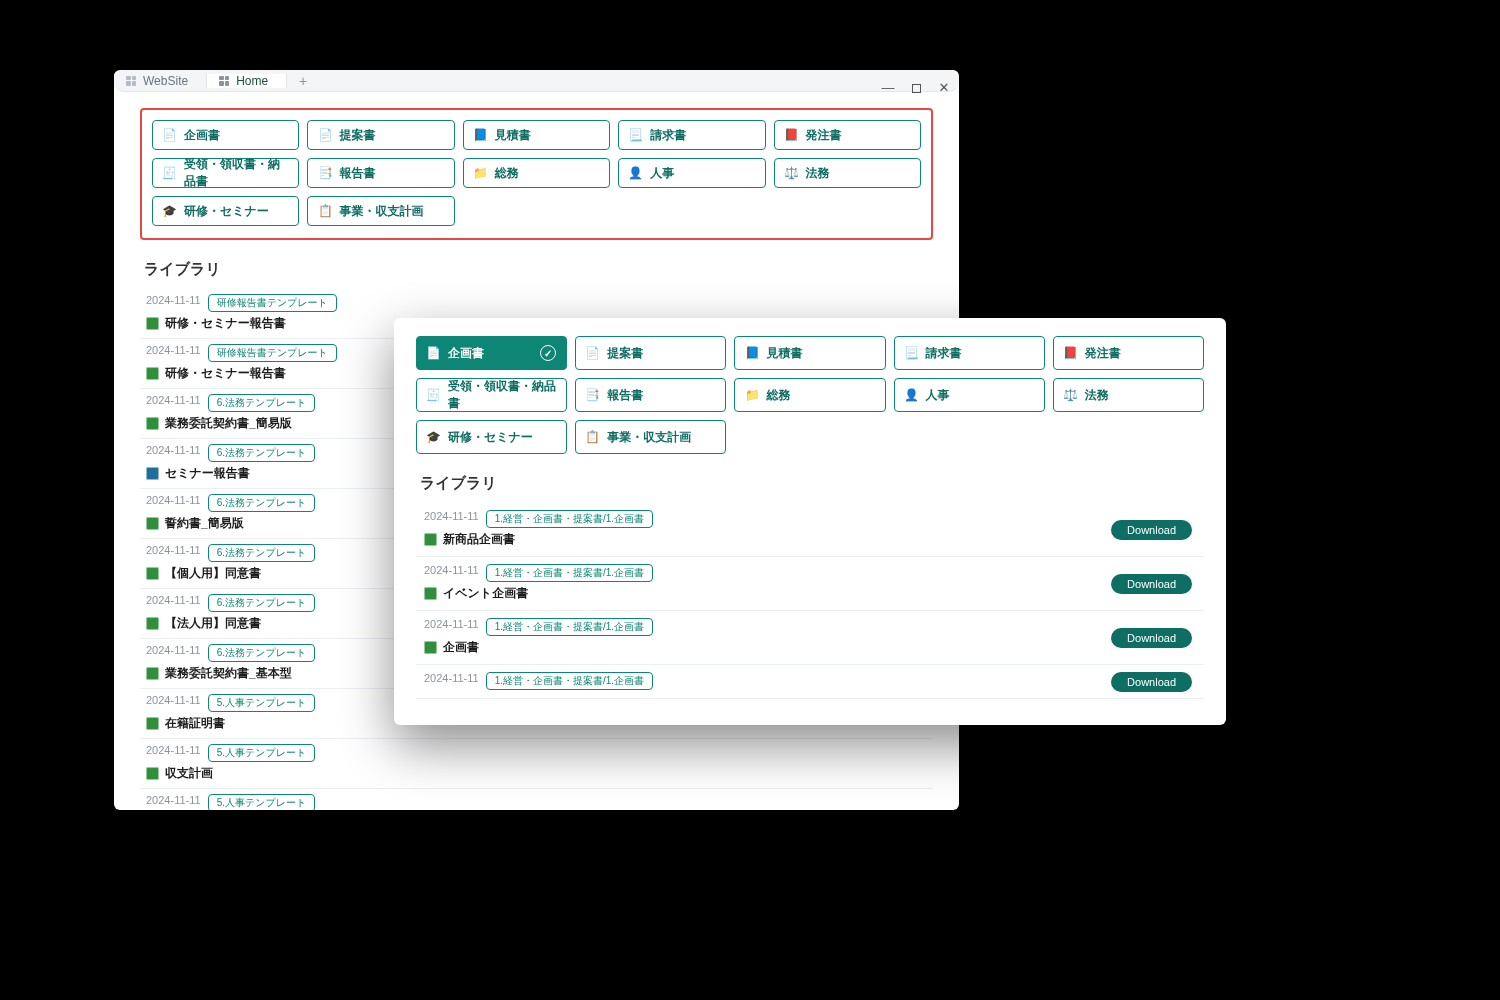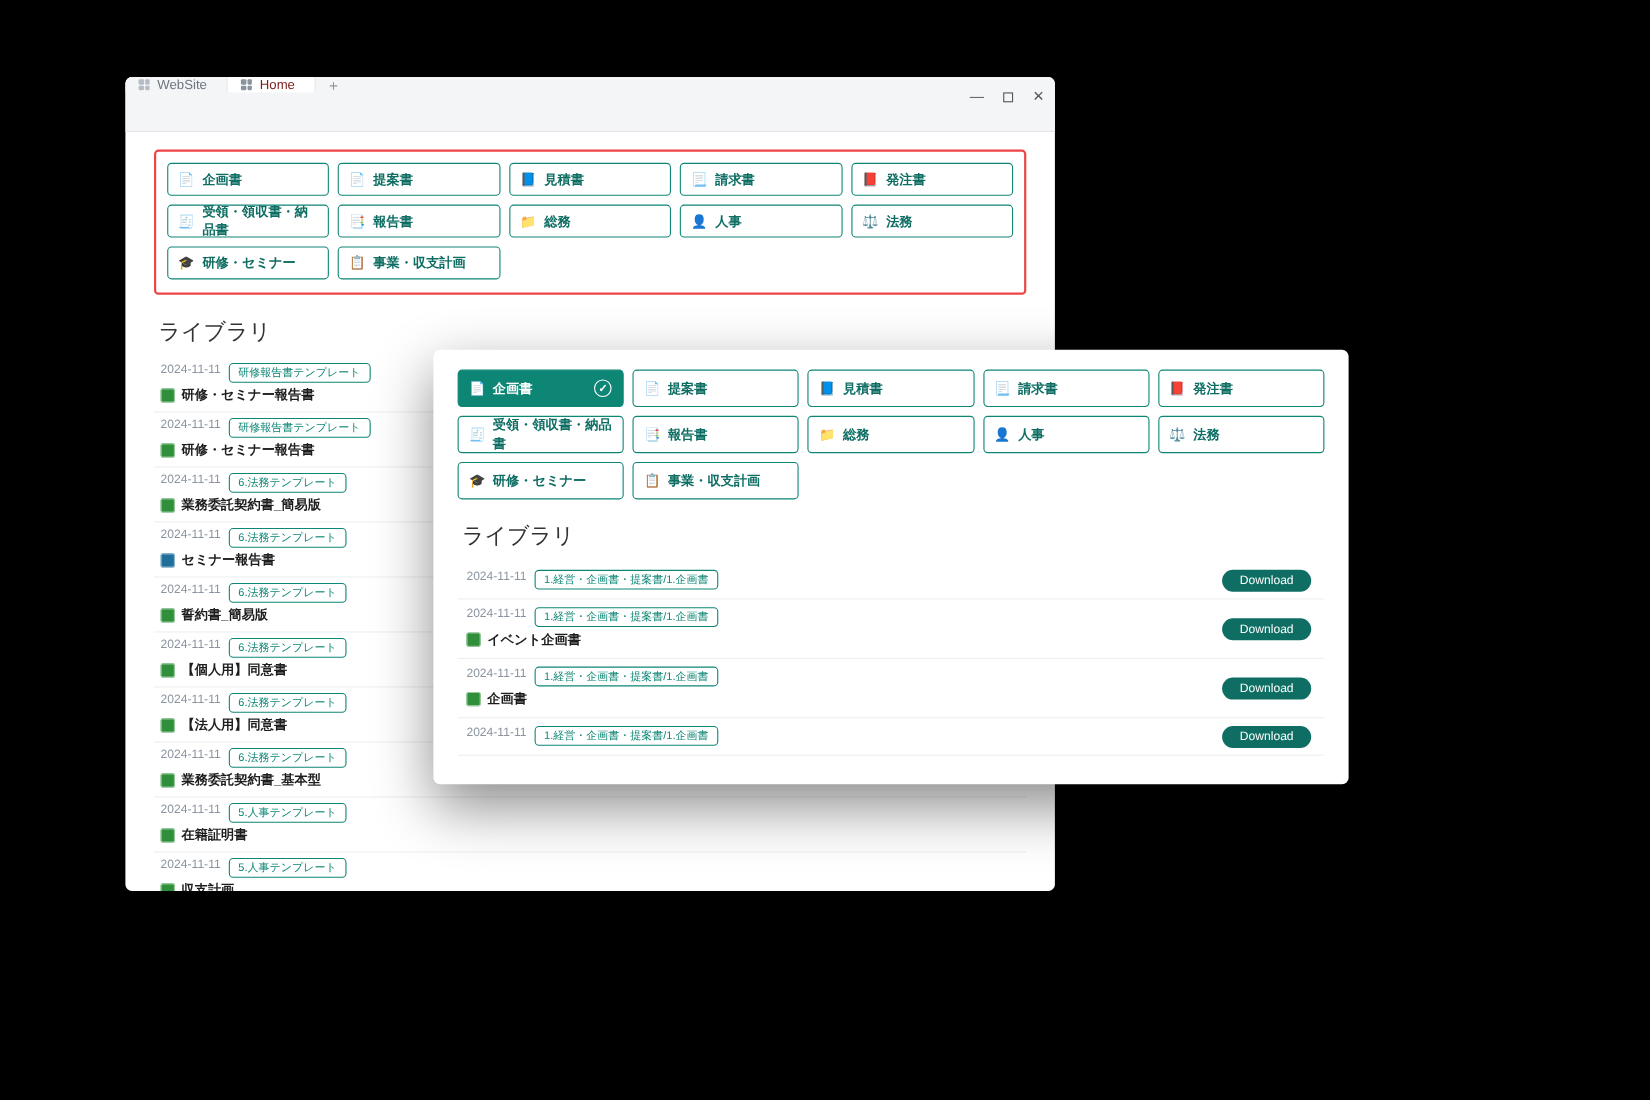"WebSite" .titlebar { align-items: flex-start -> center; border-radius: none -> 17px; height: 50px -> 22px }
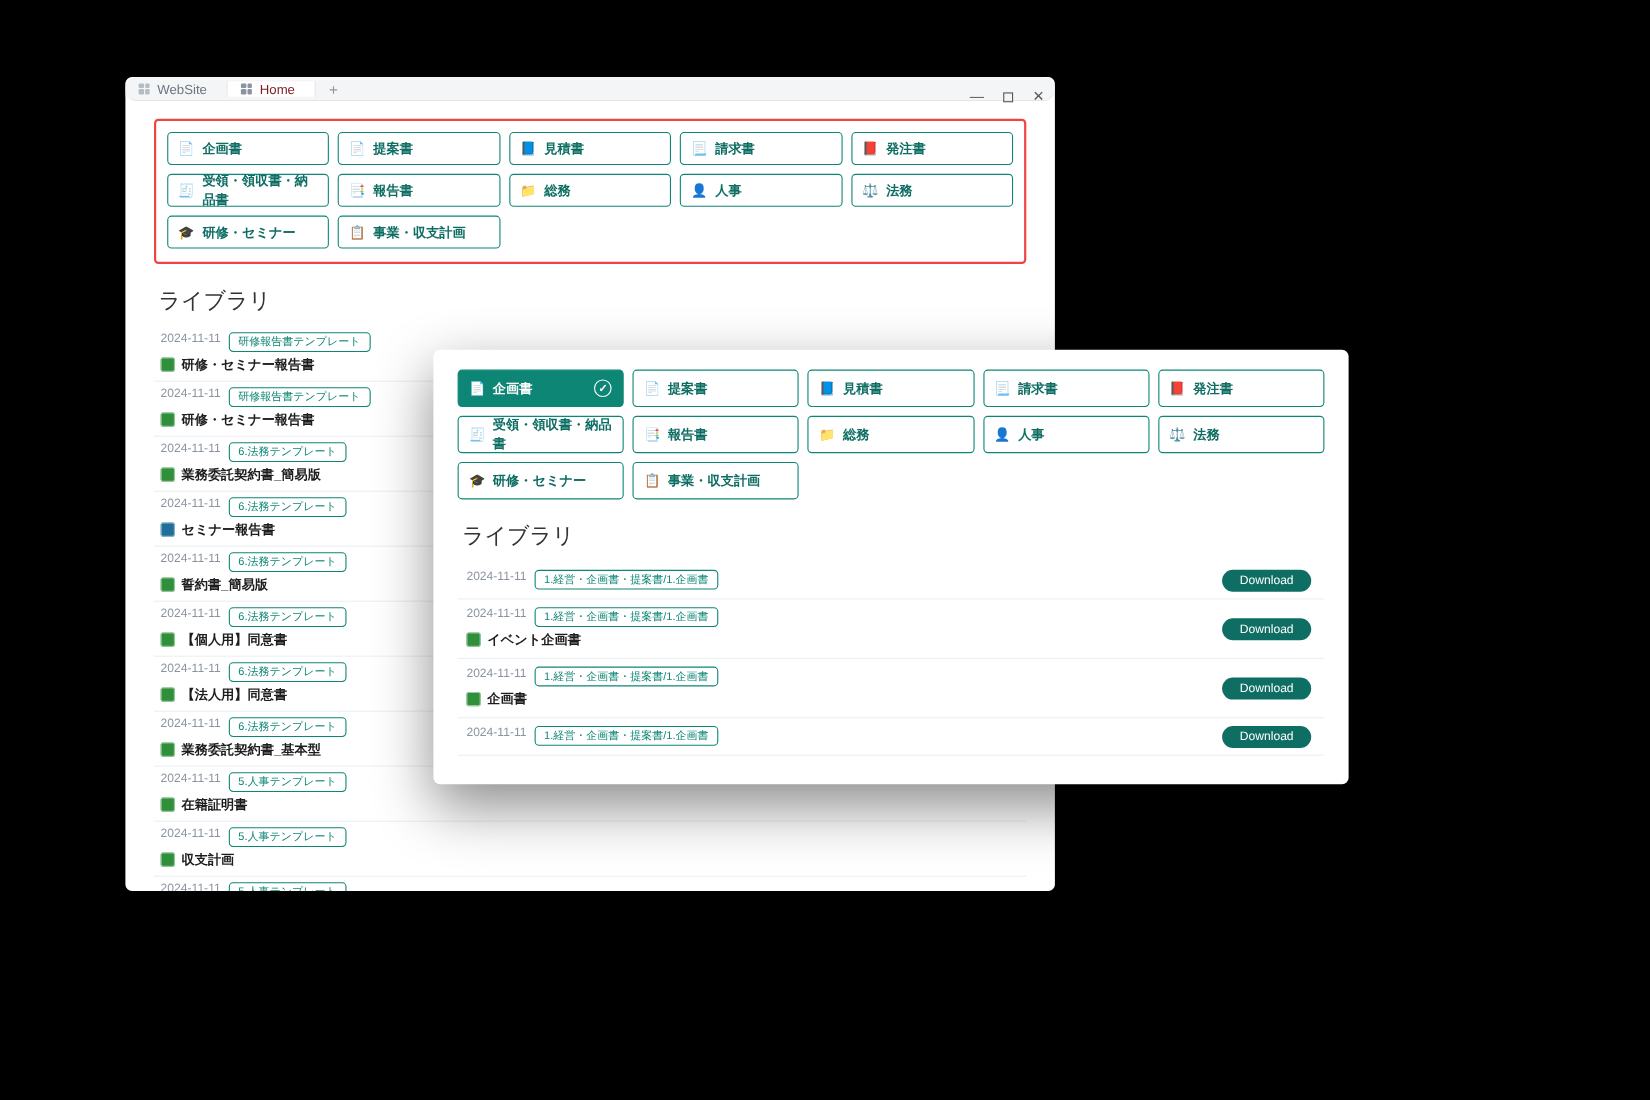"Home" .tab.active { color: #7f1d1d -> #14532d }
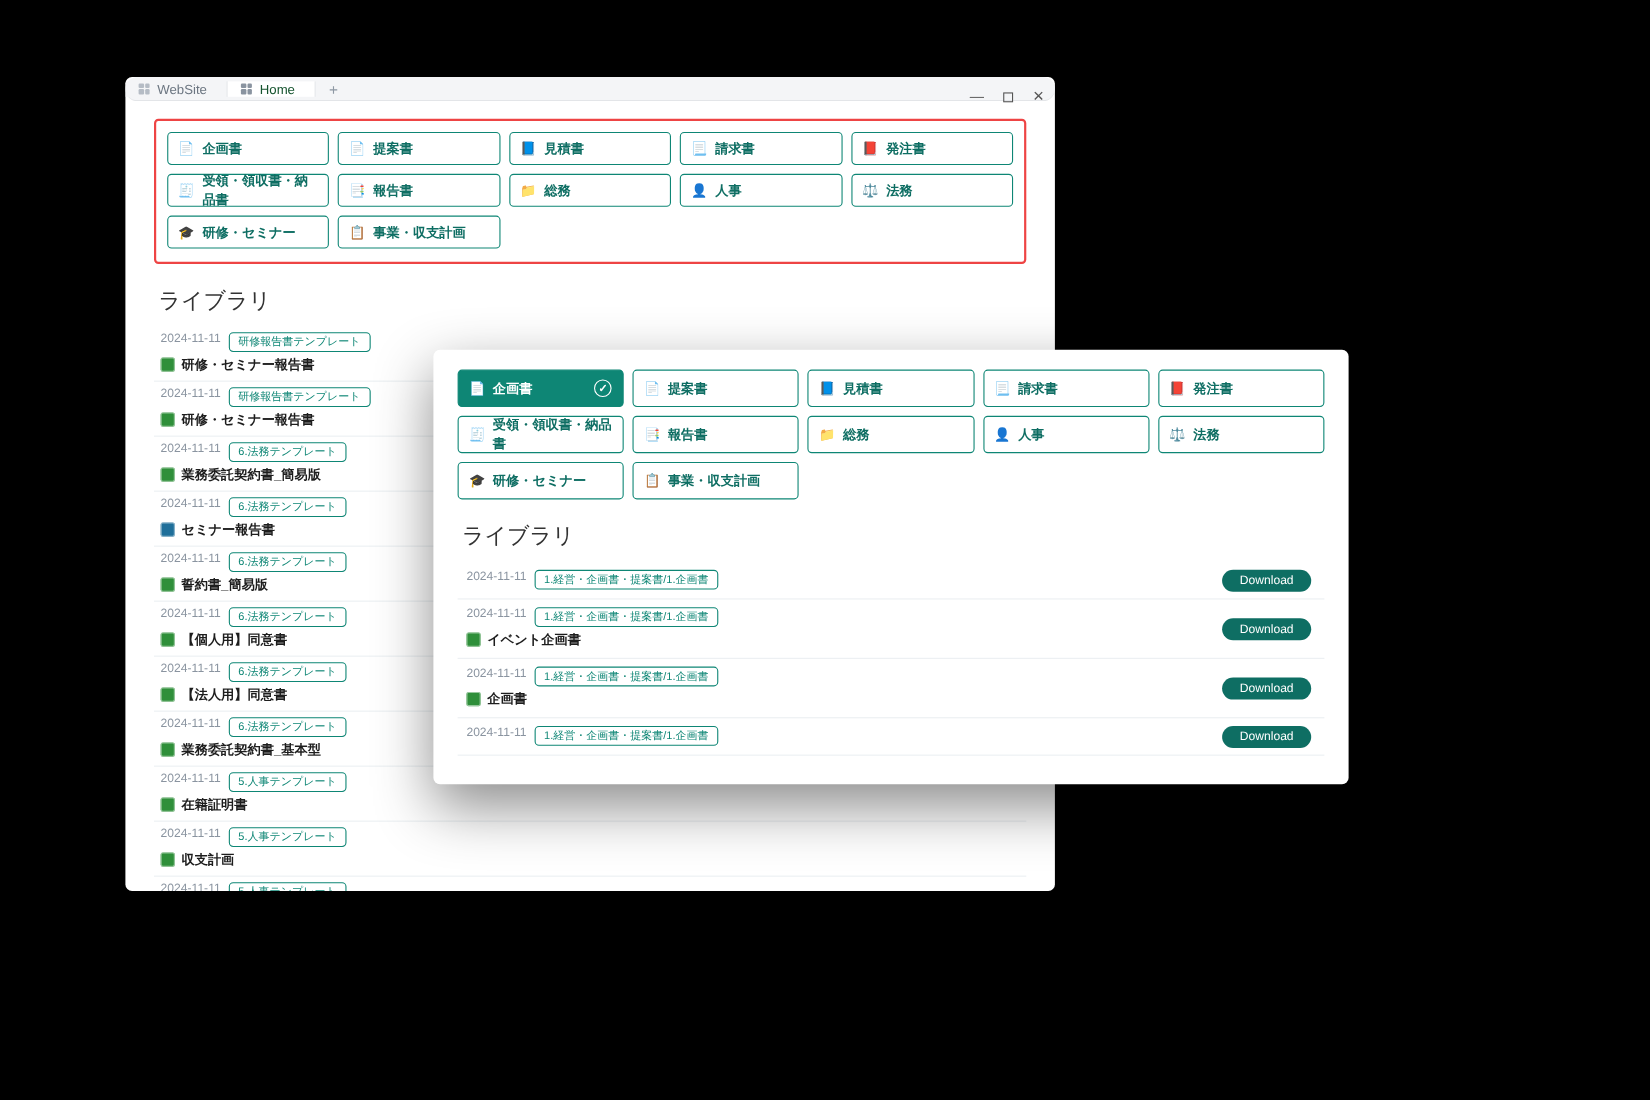"ライブラリ" h2.section { font-size: 20px -> 15px; font-weight: 400 -> 700 }
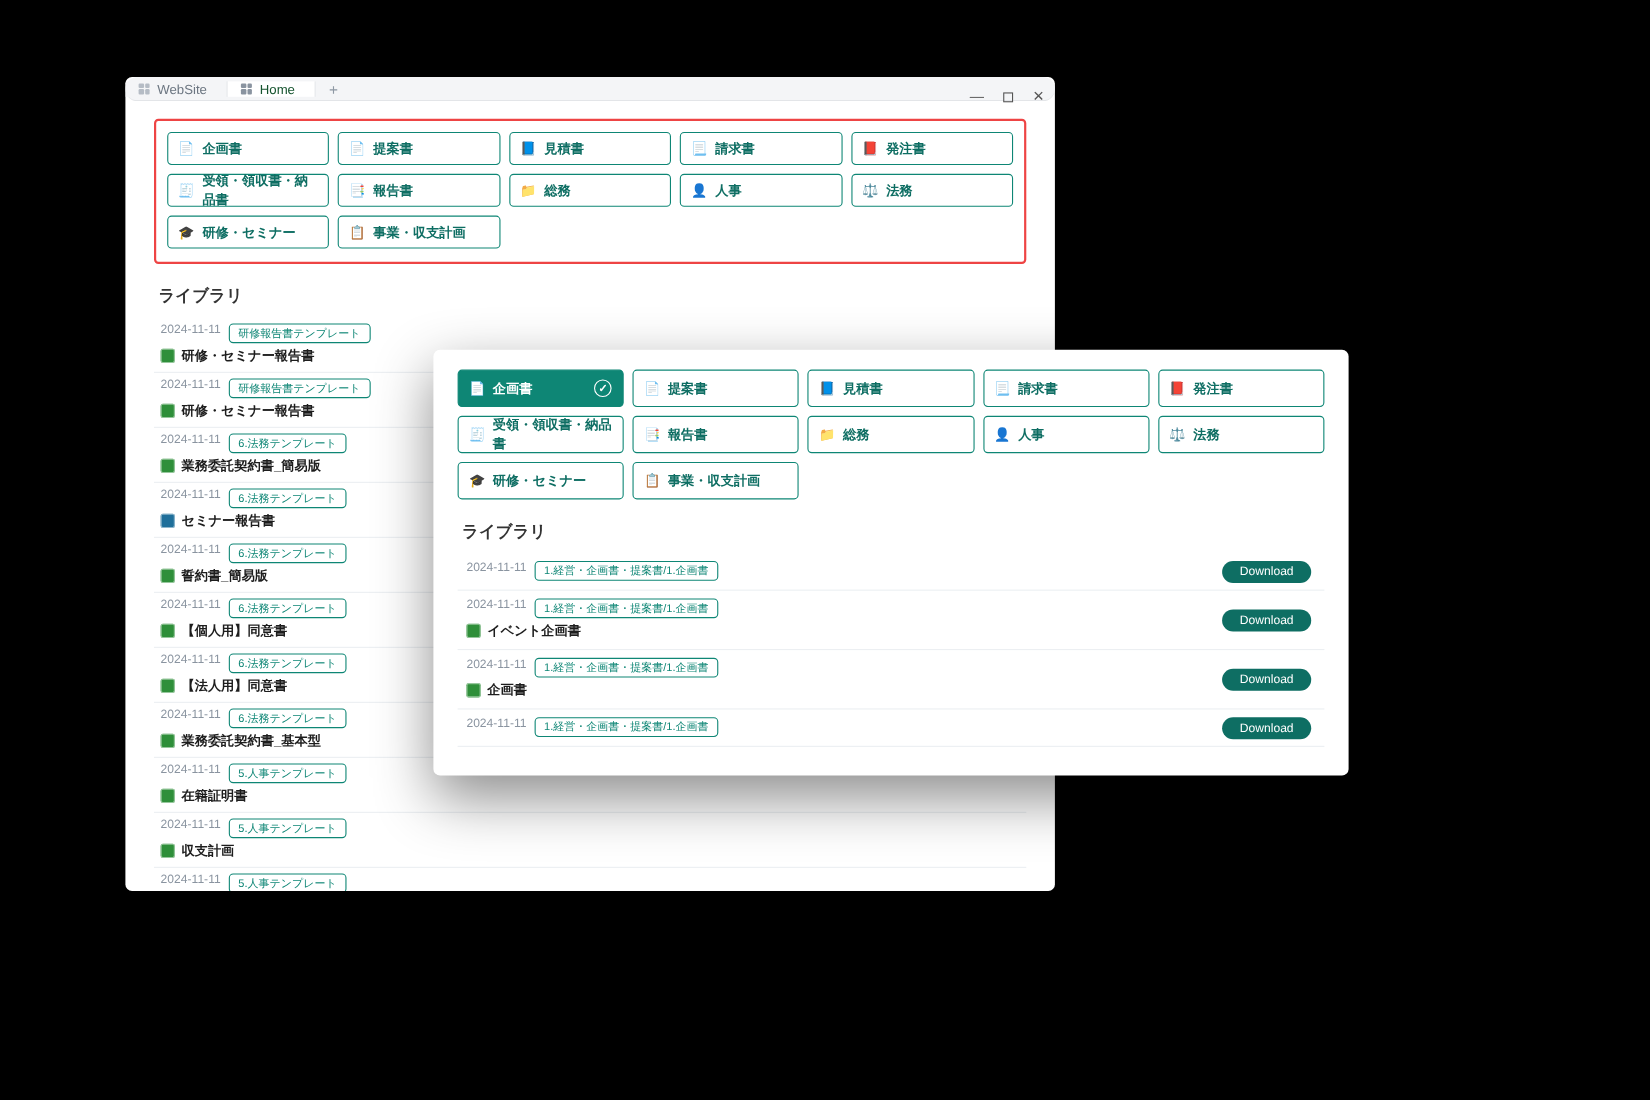"新商品企画書" div.row-title { html: none -> <div> <span></span> <span>新商品企画書</span> </div> }
